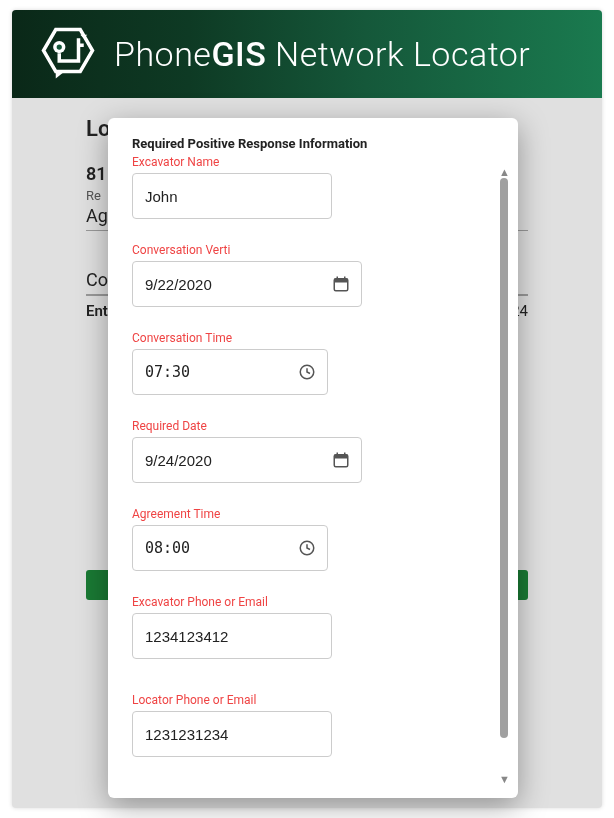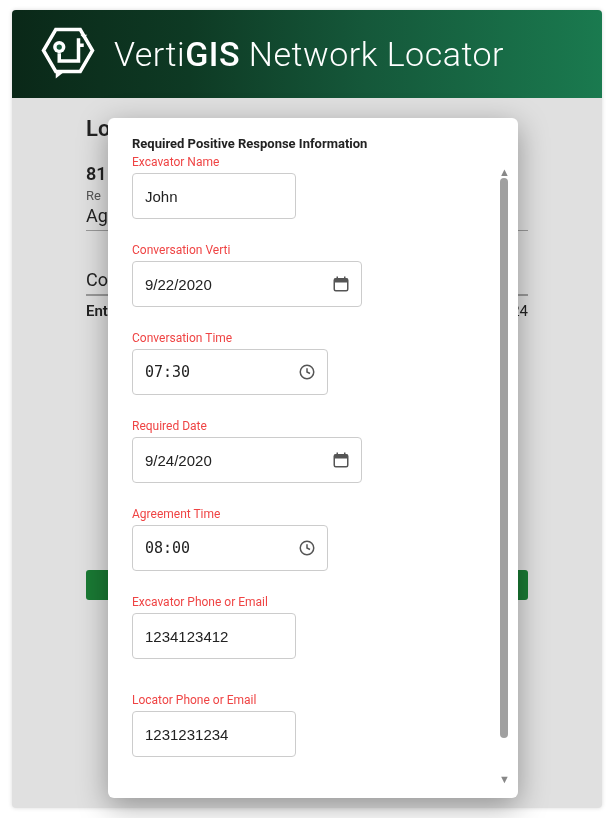"Verti" span { text: Verti -> Phone }
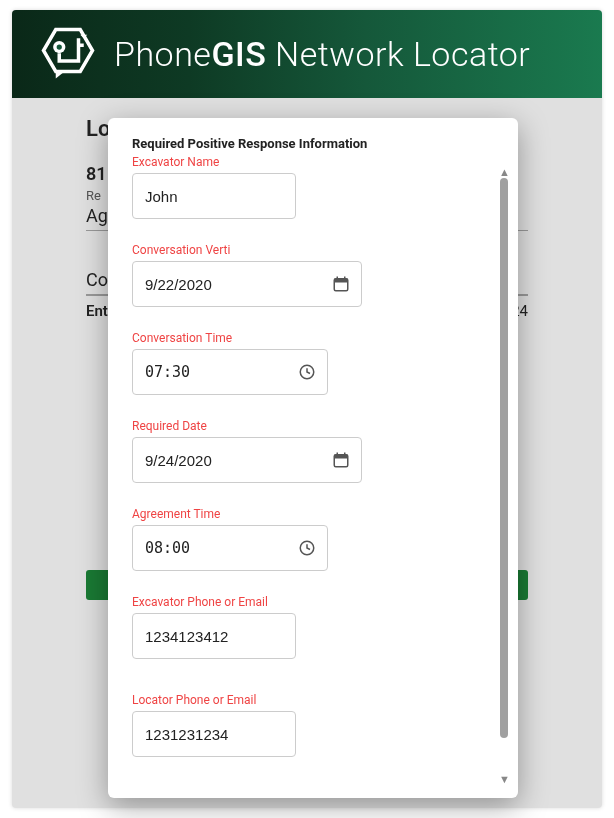"John" .form-input-wrap { width: 164px -> 200px }
